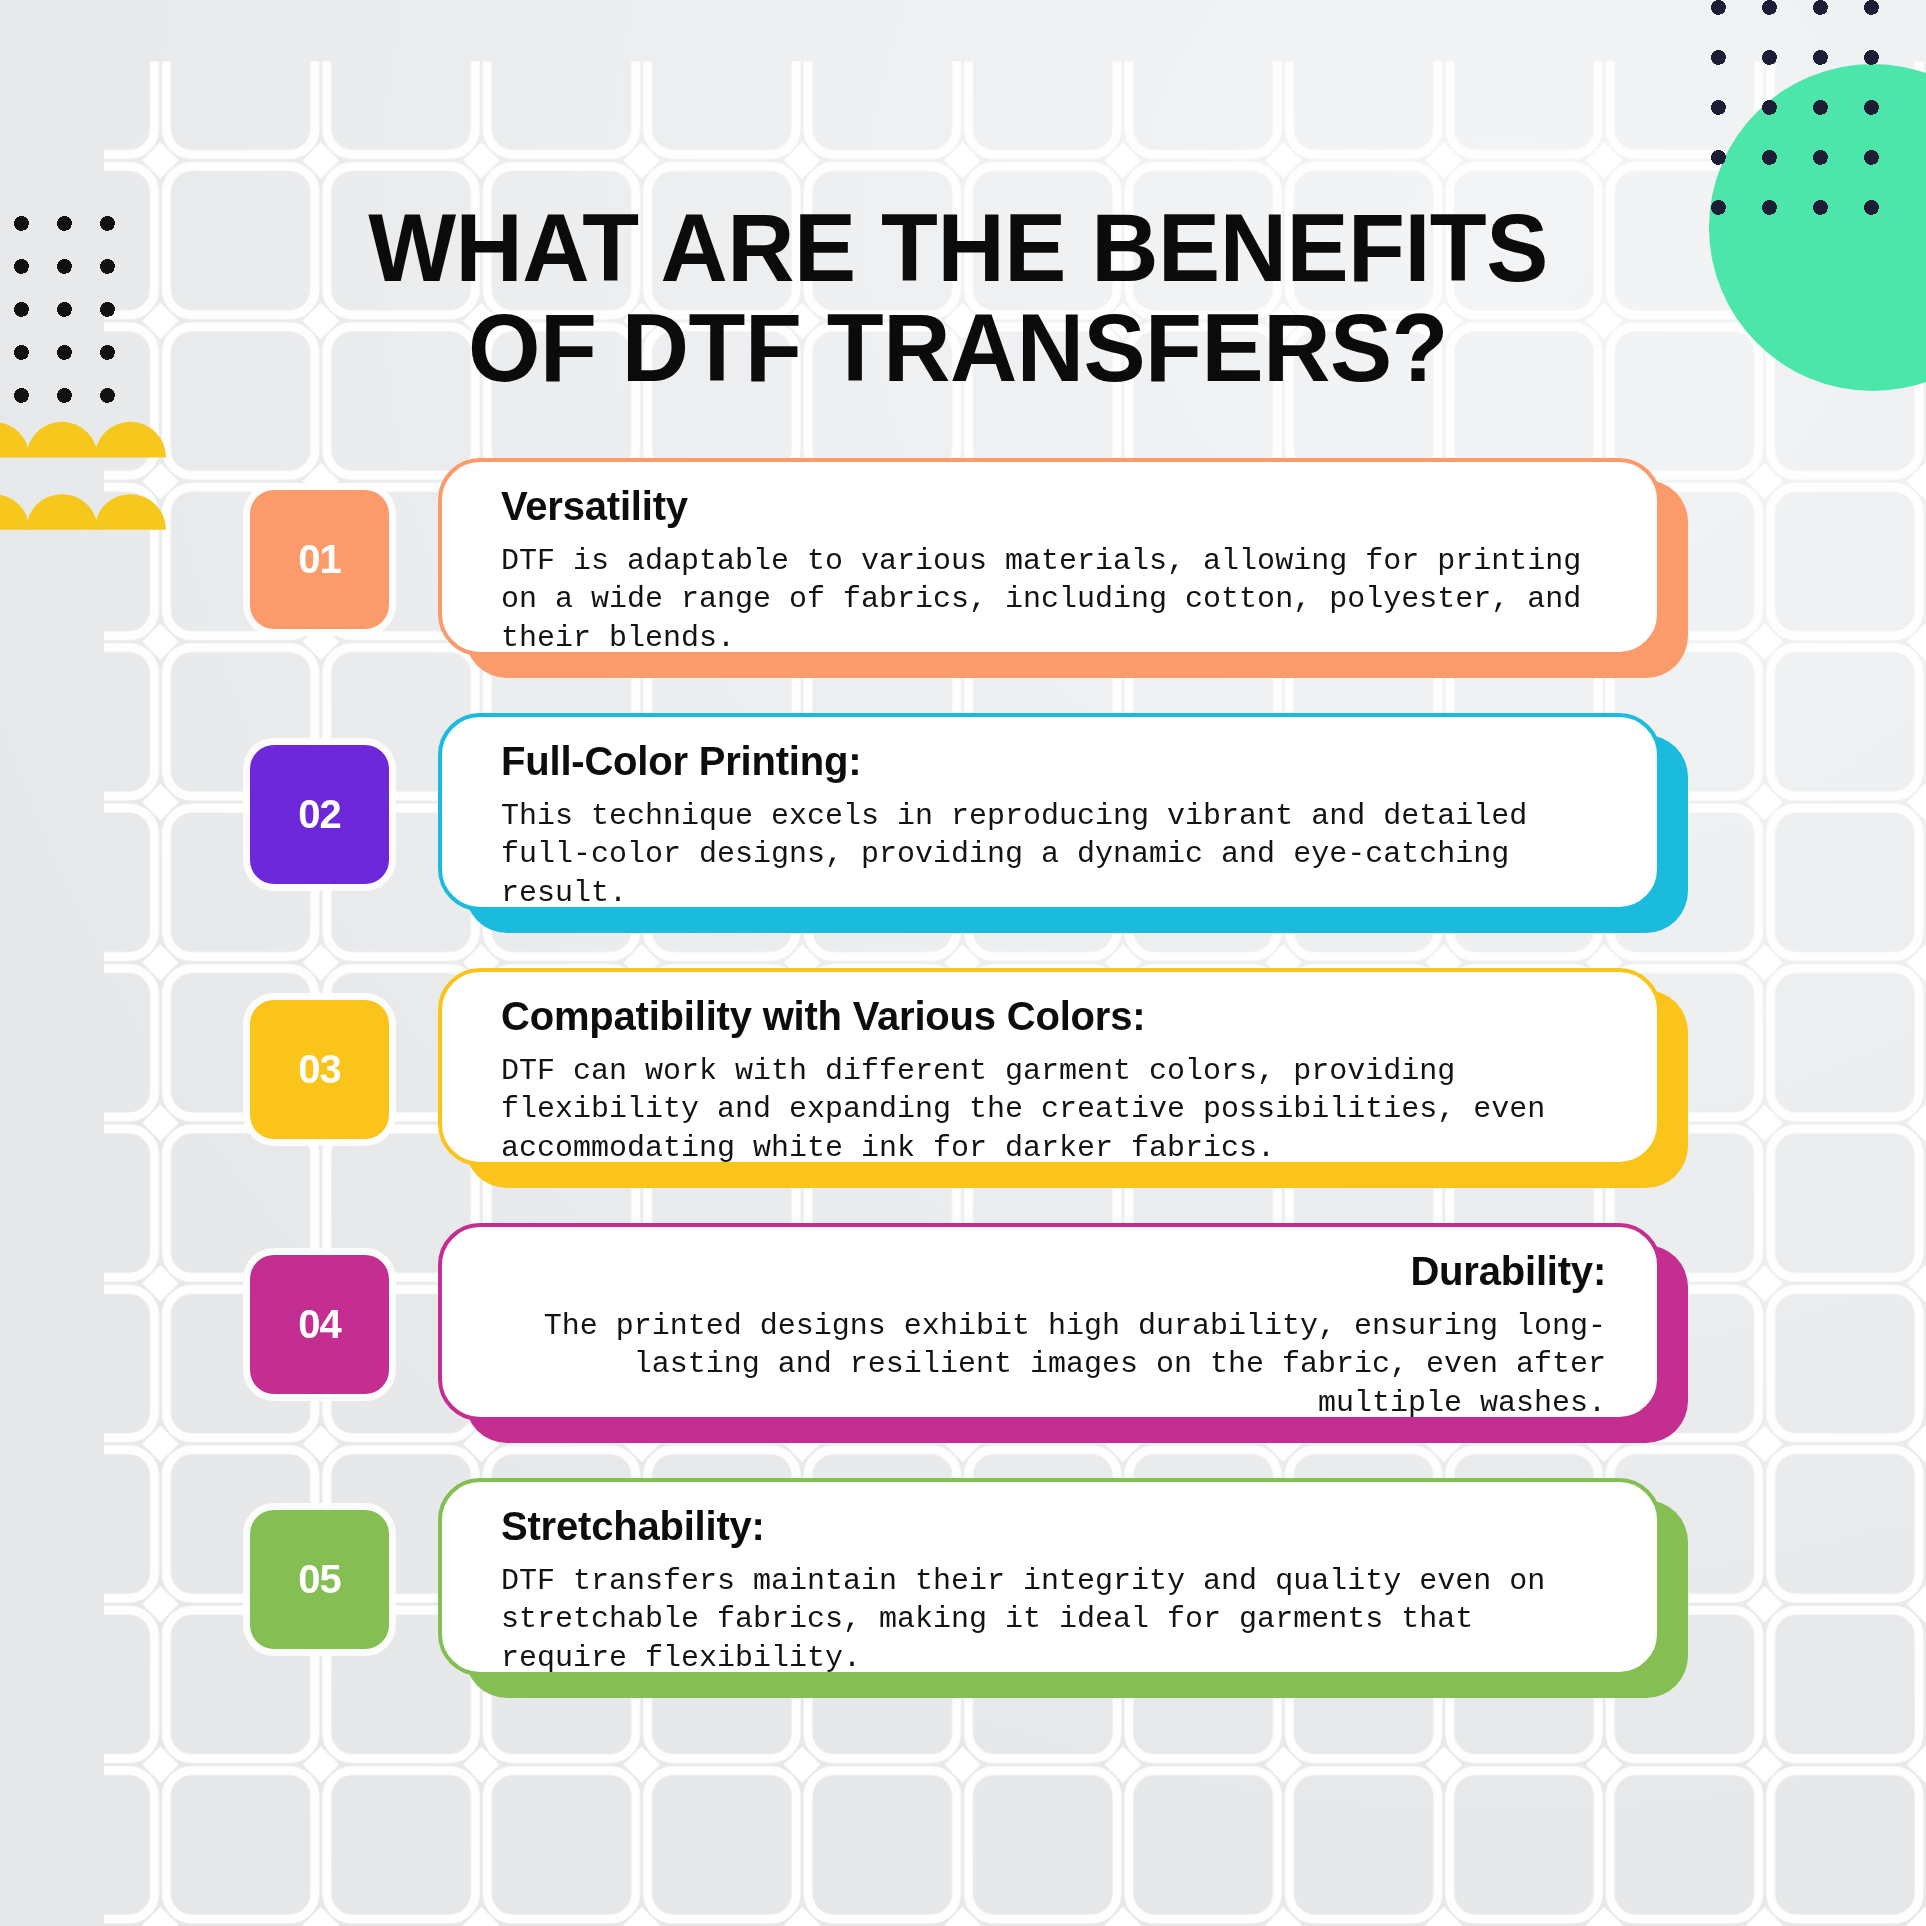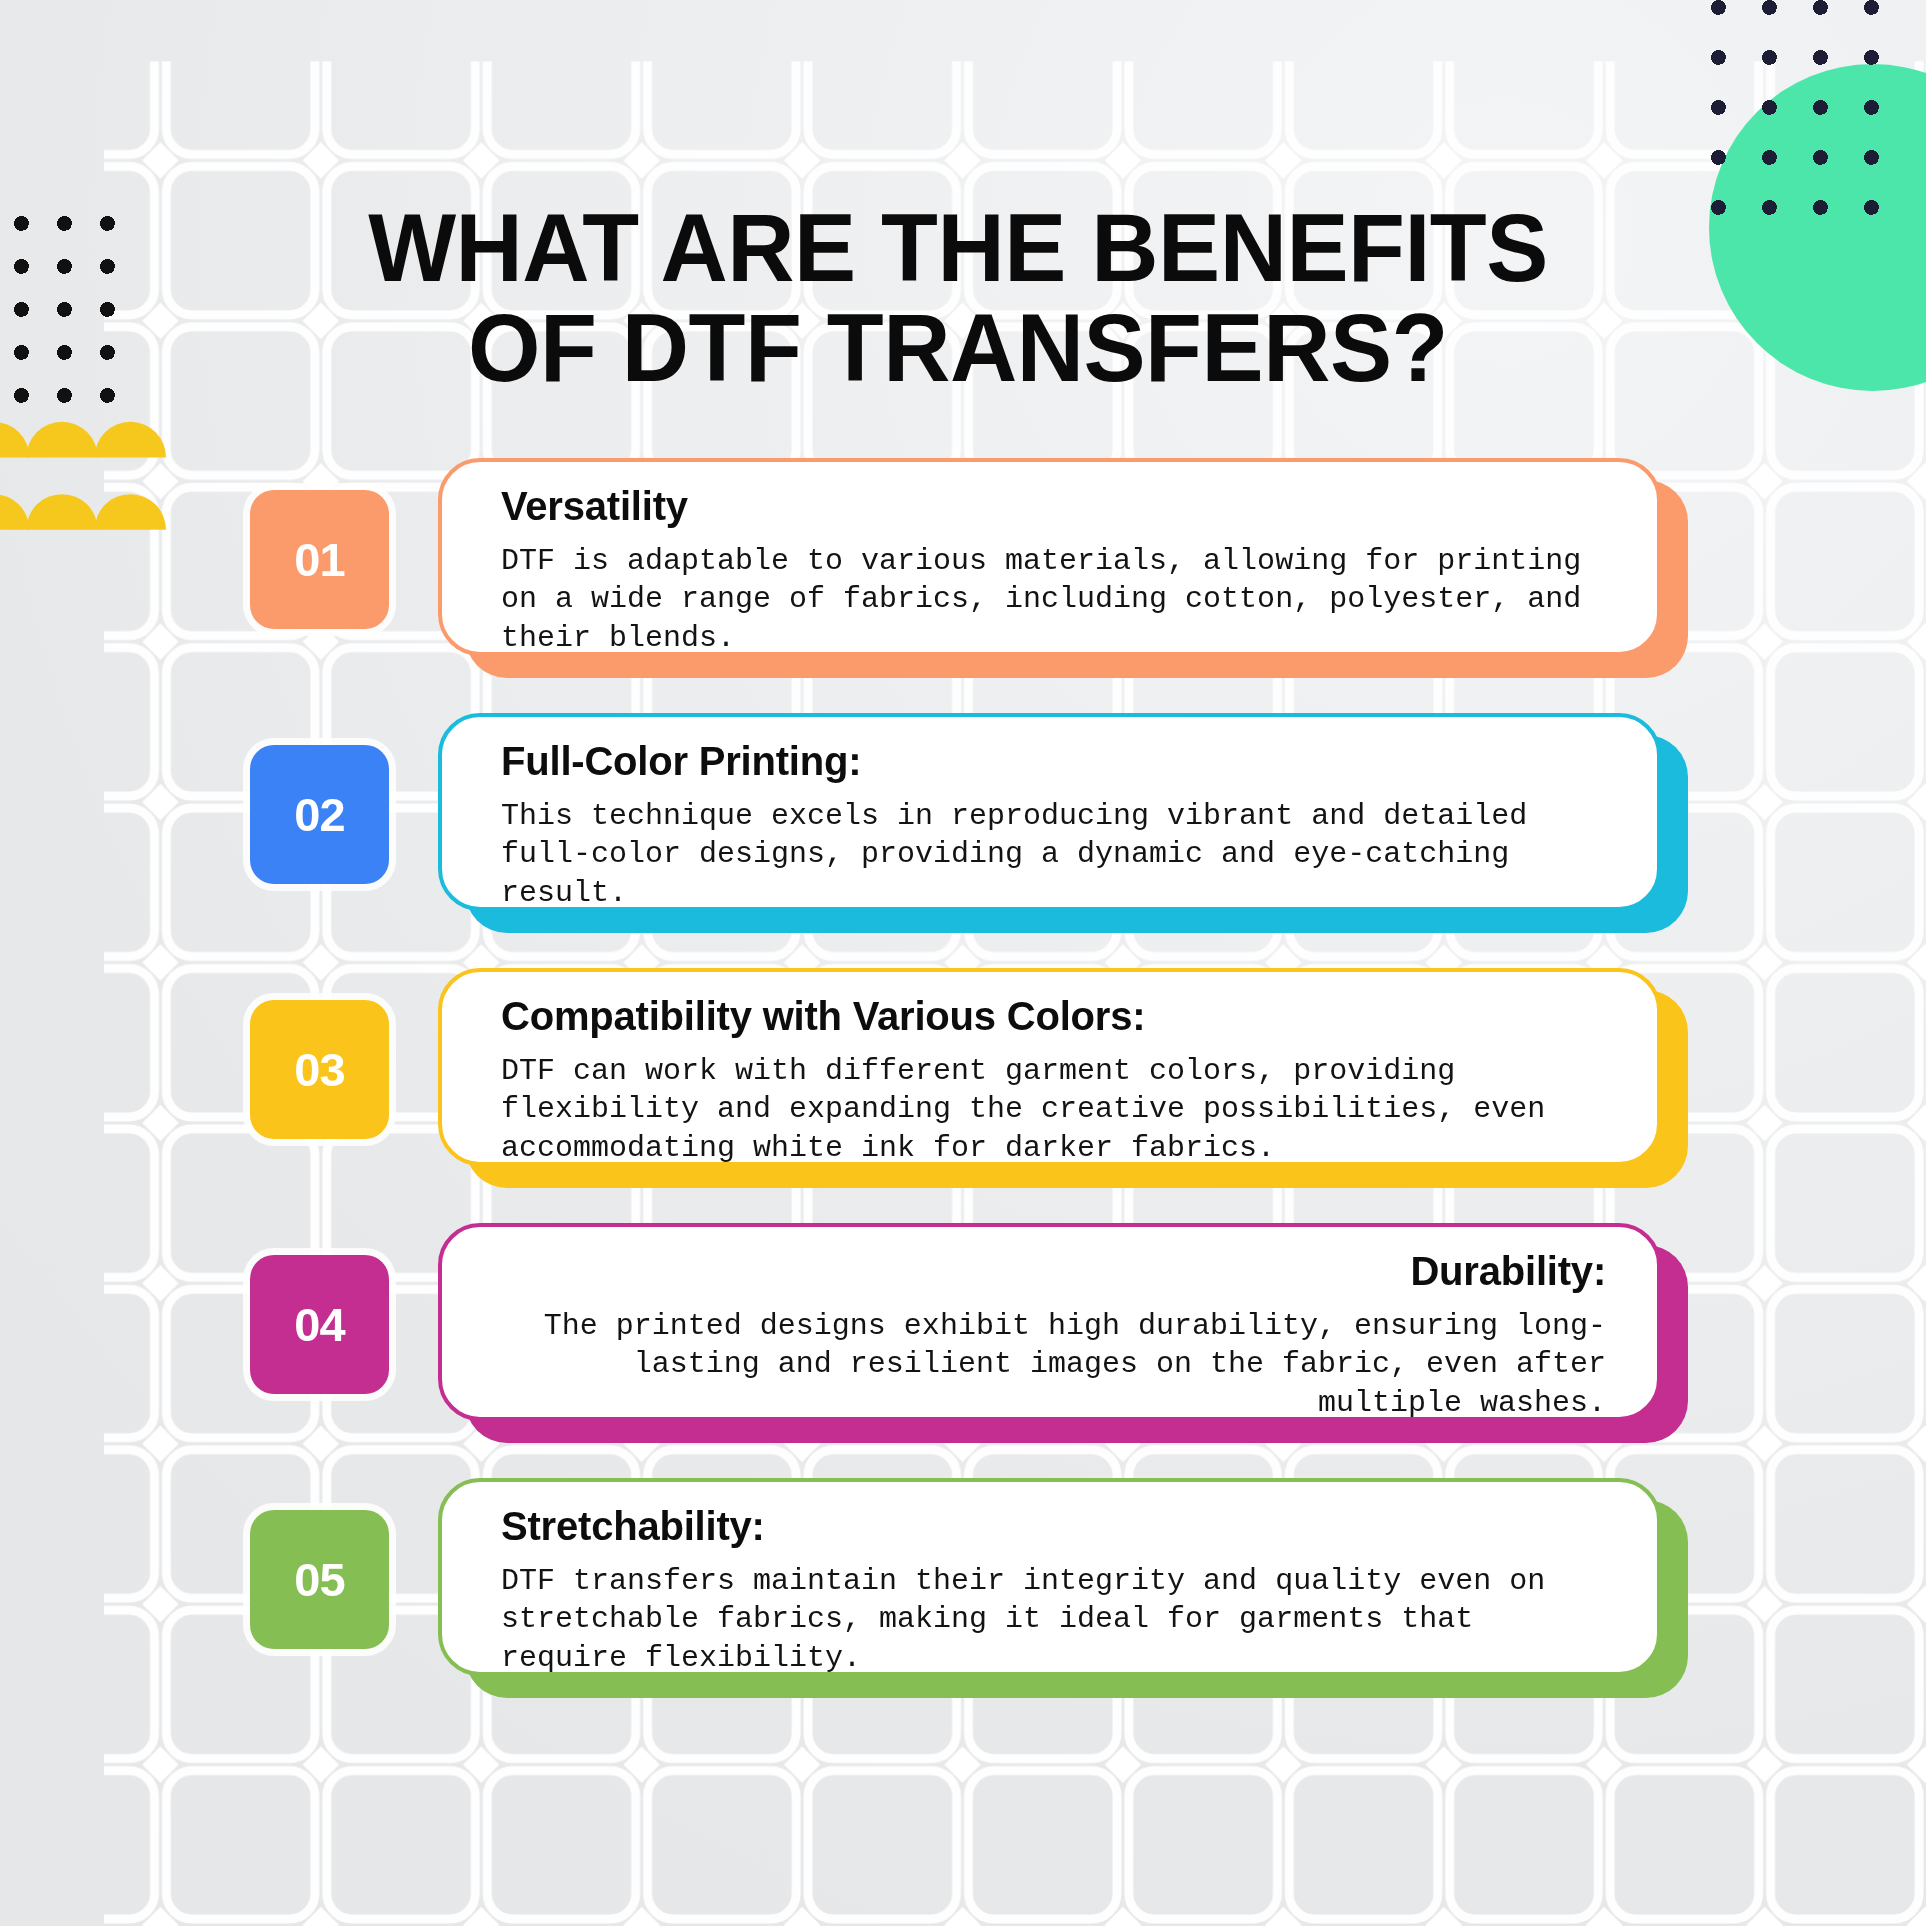"01" .badge { font-size: 47px -> 40px }
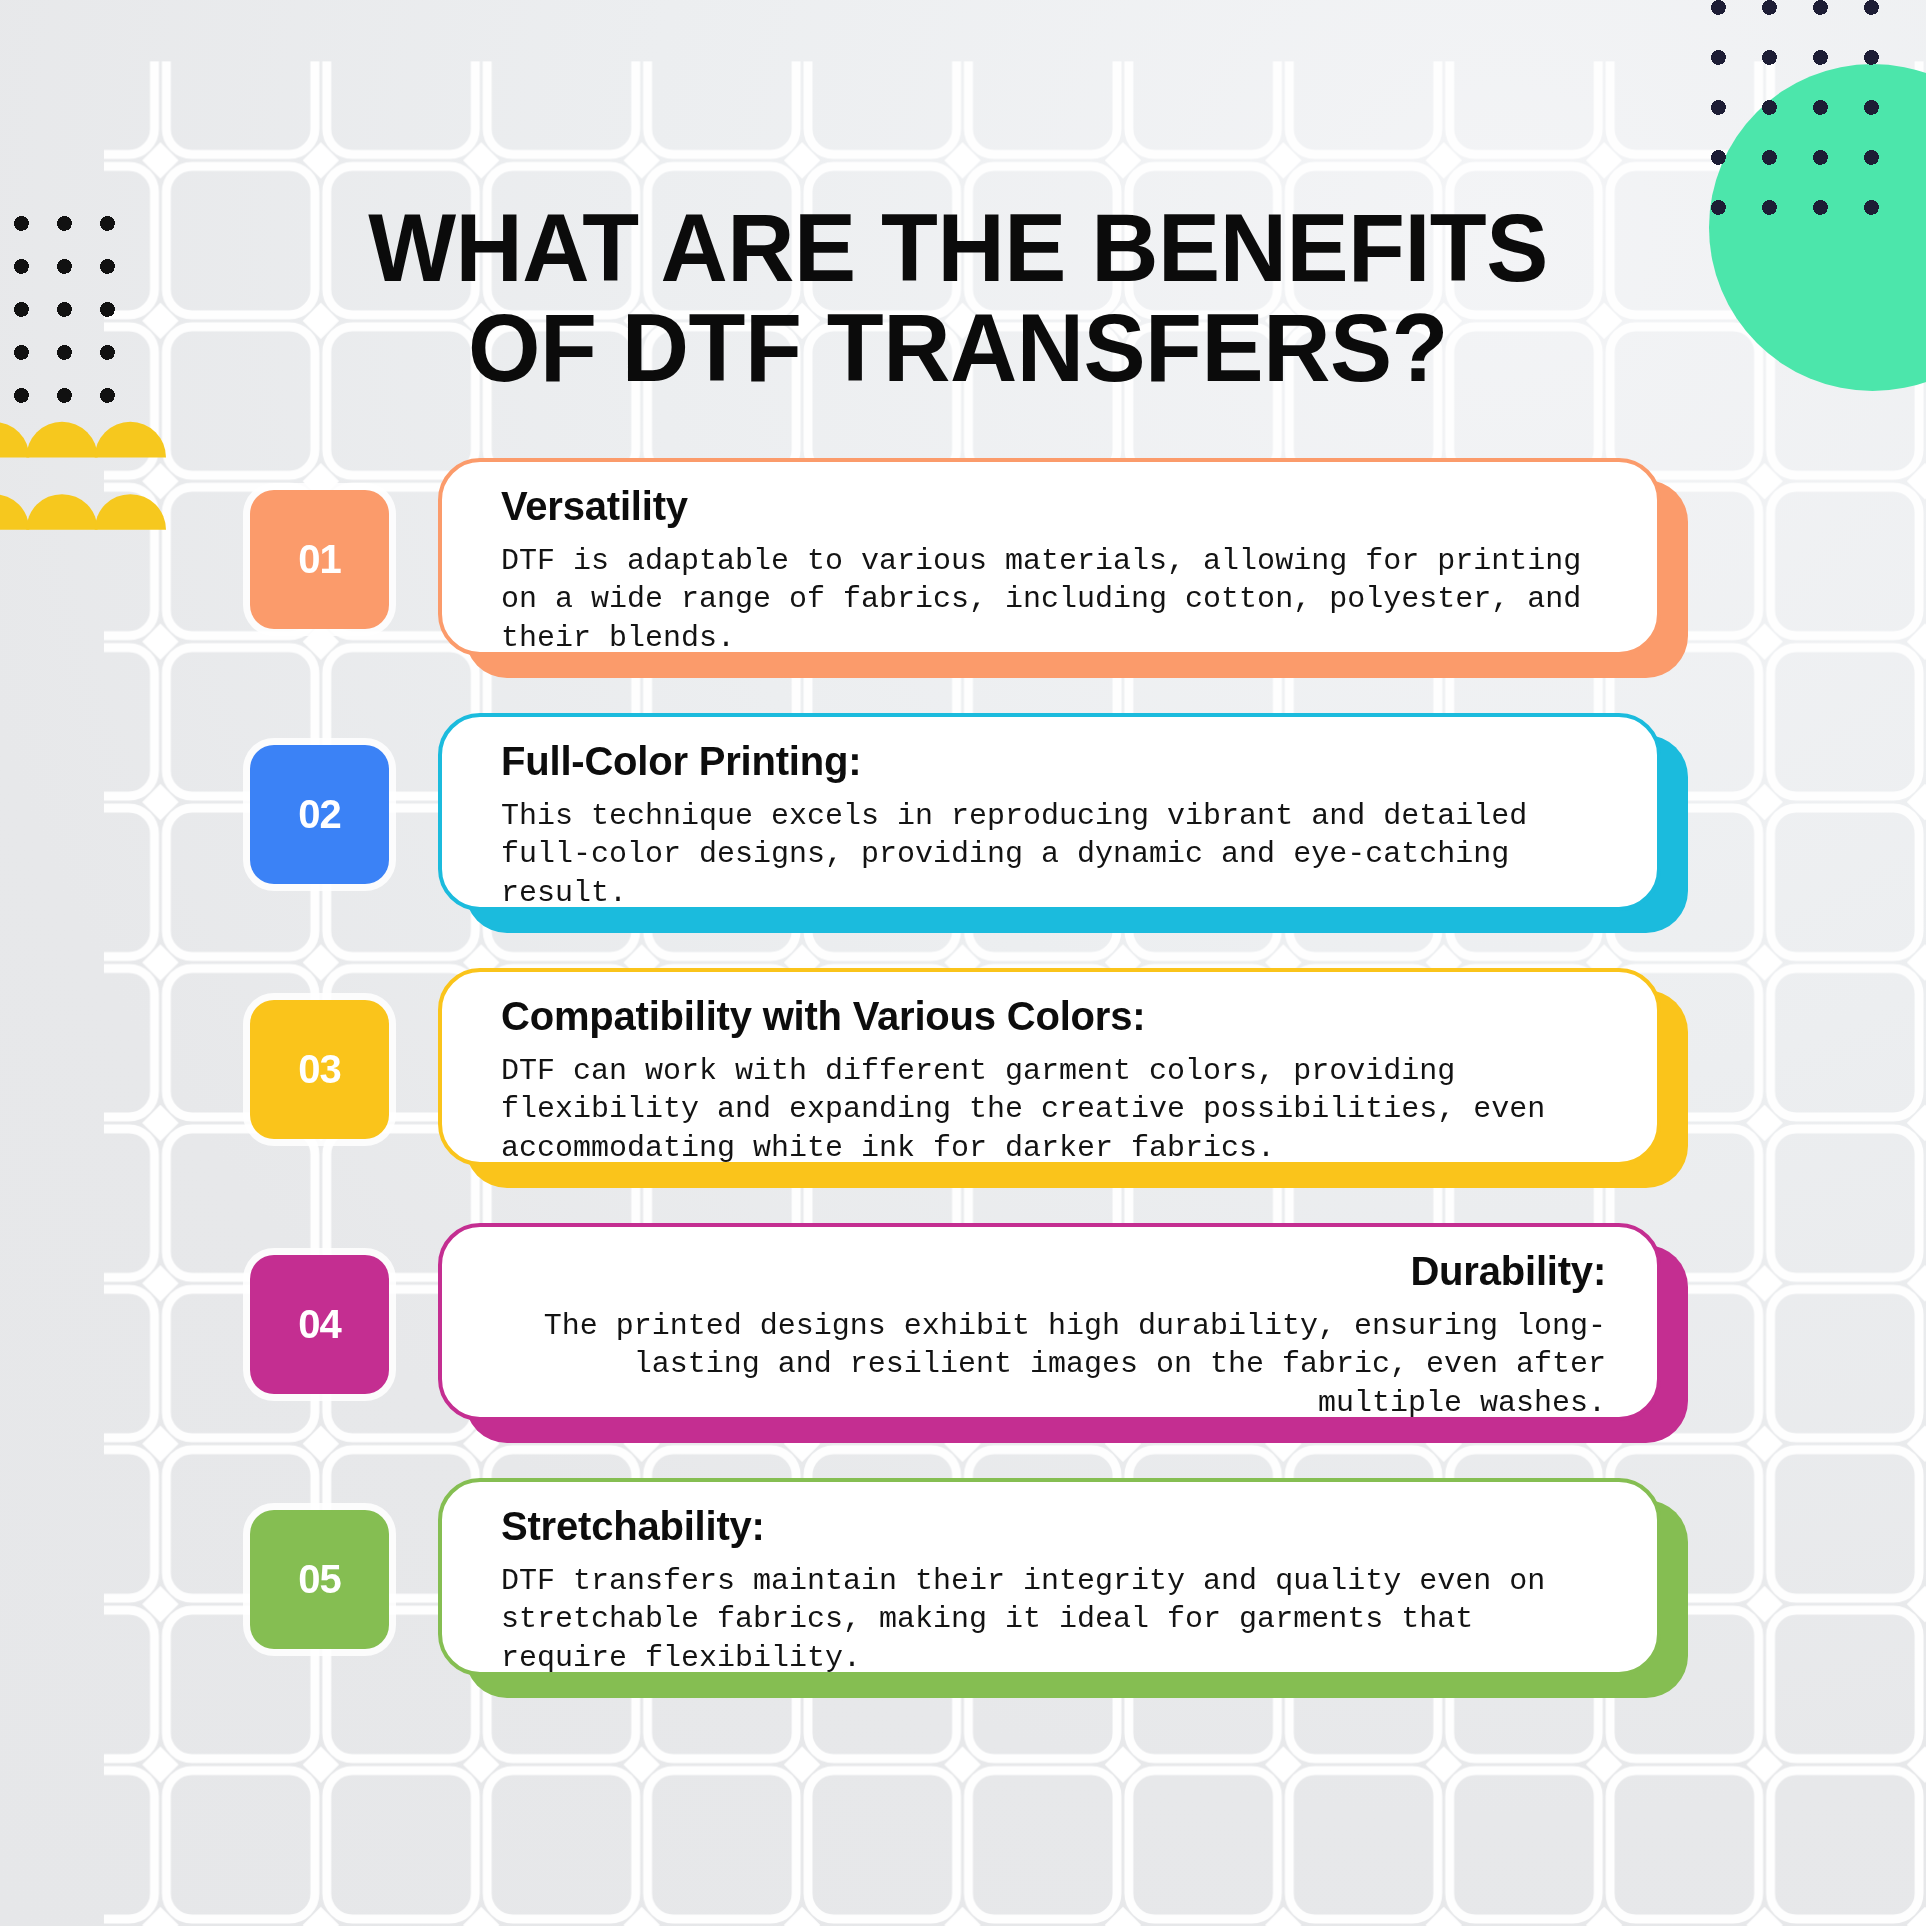"02" div.badge { background: #3b82f6 -> #6d28d9 }
